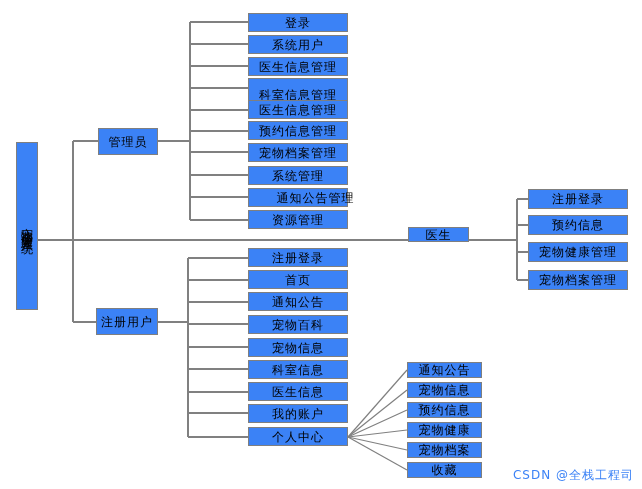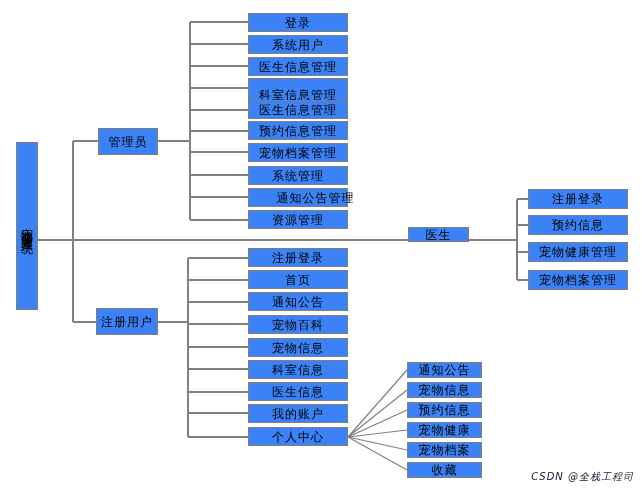"CSDN @全栈工程司" .watermark { color: #0f172a -> #3b82f6; font-size: 10px -> 12px; font-style: italic -> none }
